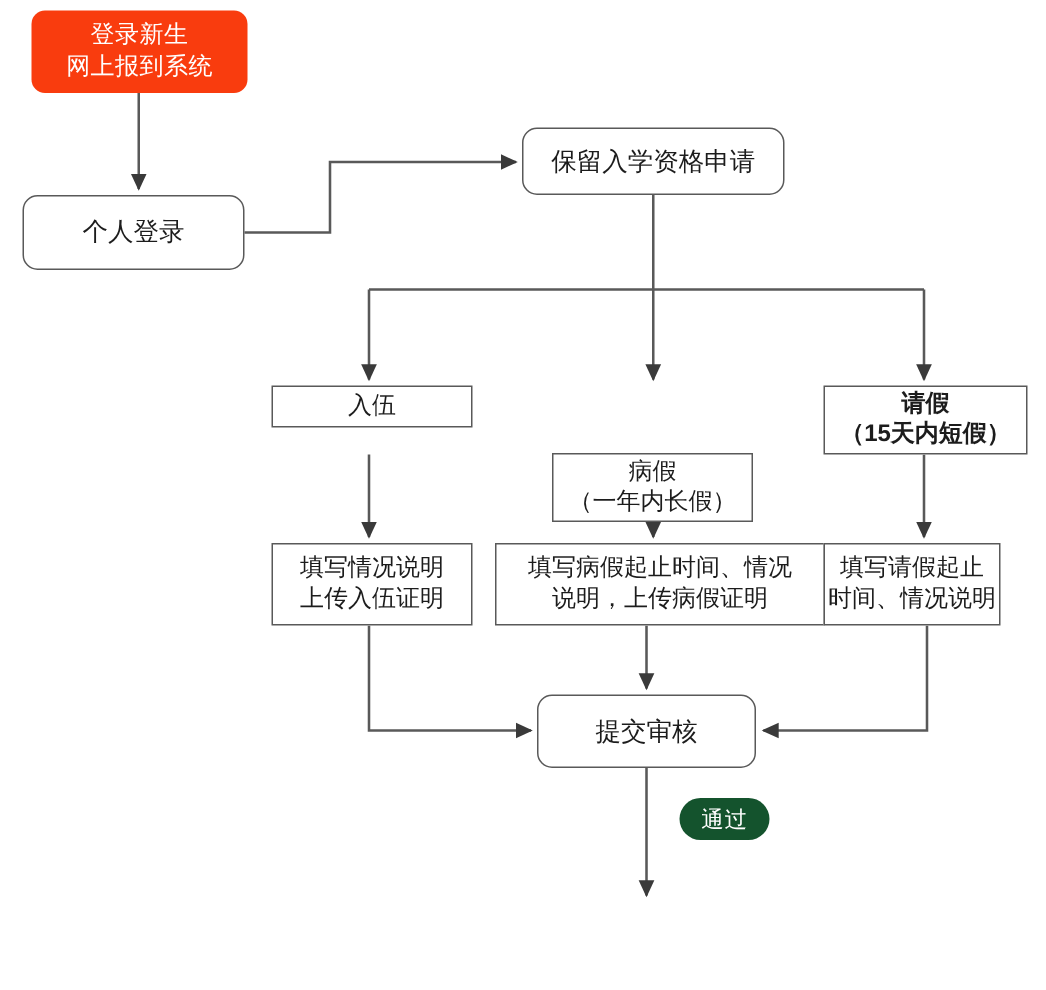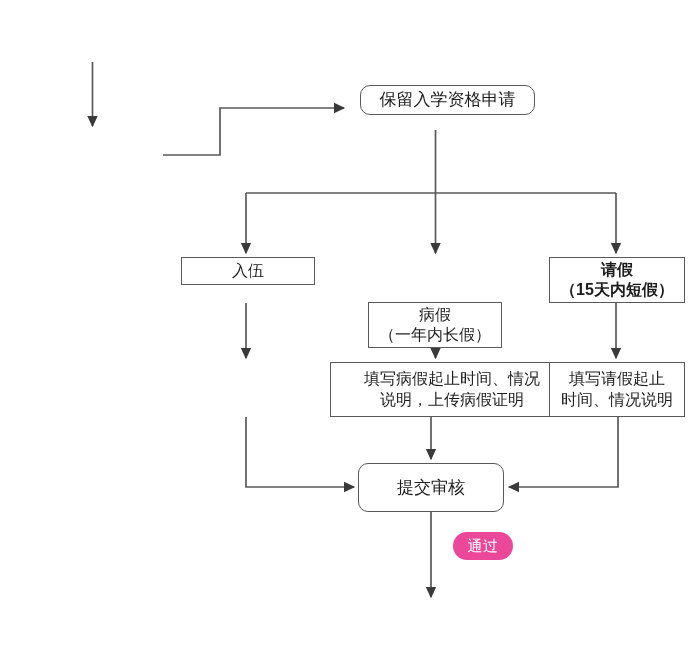"登录新生" div.node { html: none -> <div>登录新生 网上报到系统</div> }
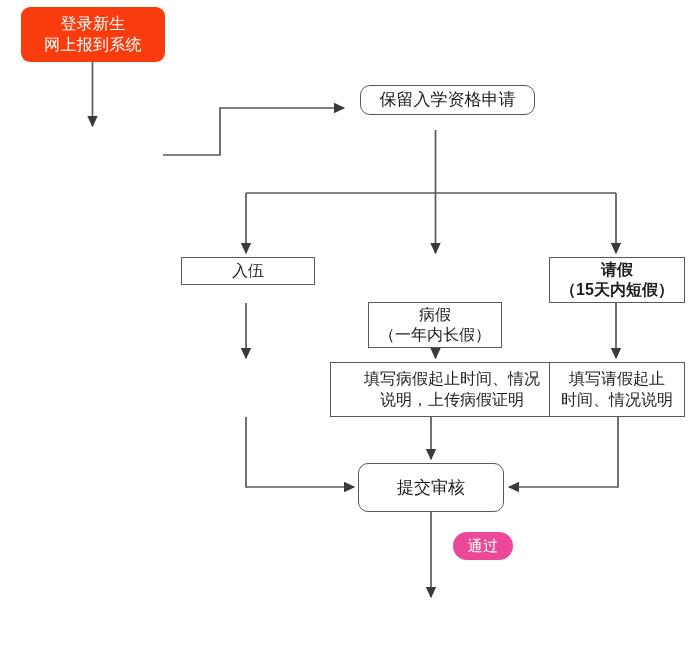"保留入学资格申请" div.node { height: 30px -> 45px; left: 360px -> 348px }
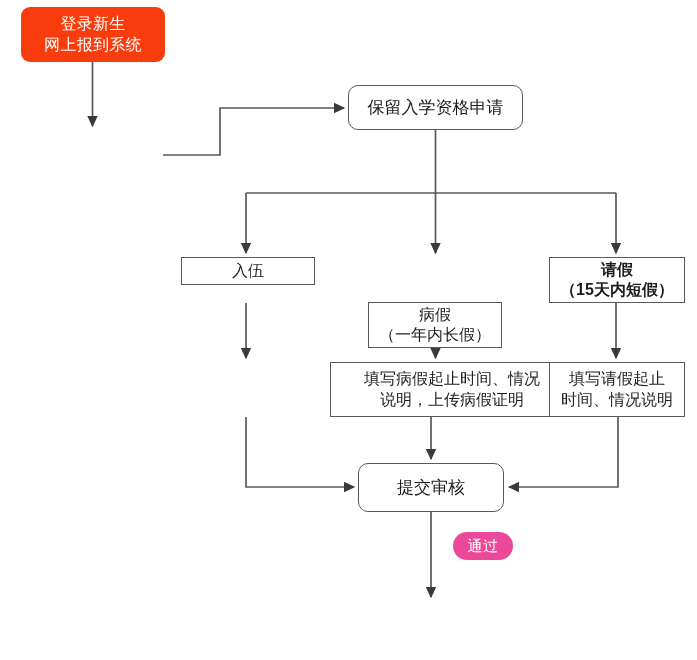"个人登录" div.node { html: none -> <div>个人登录</div> }
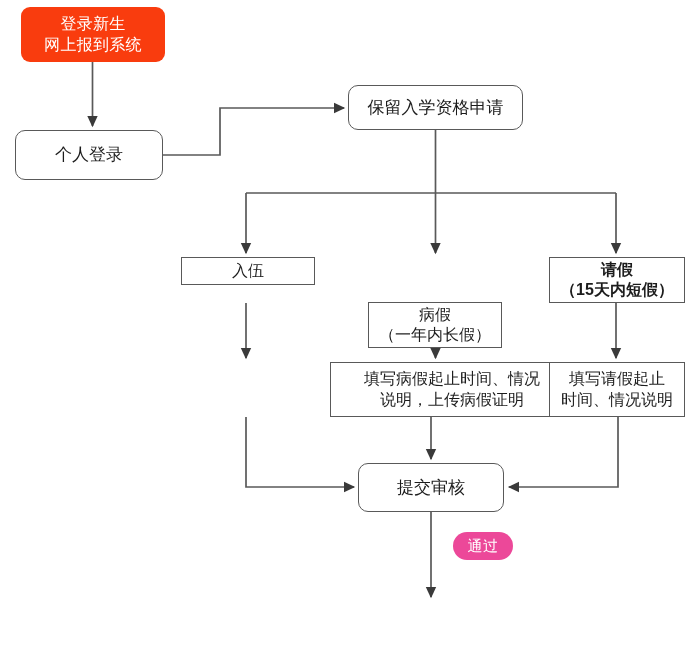"填写情况说明" div.node { html: none -> <div>填写情况说明 上传入伍证明</div> }
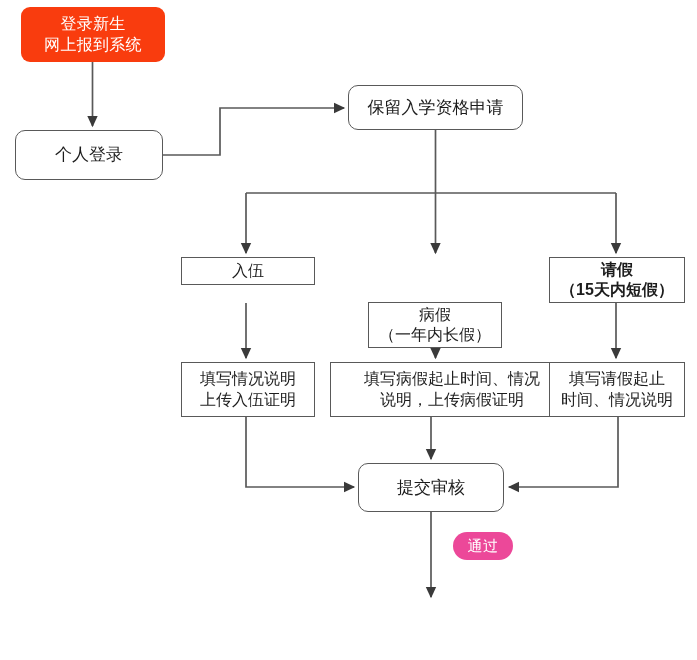"填写病假起止时间、情况" div.node { width: 244px -> 220px }
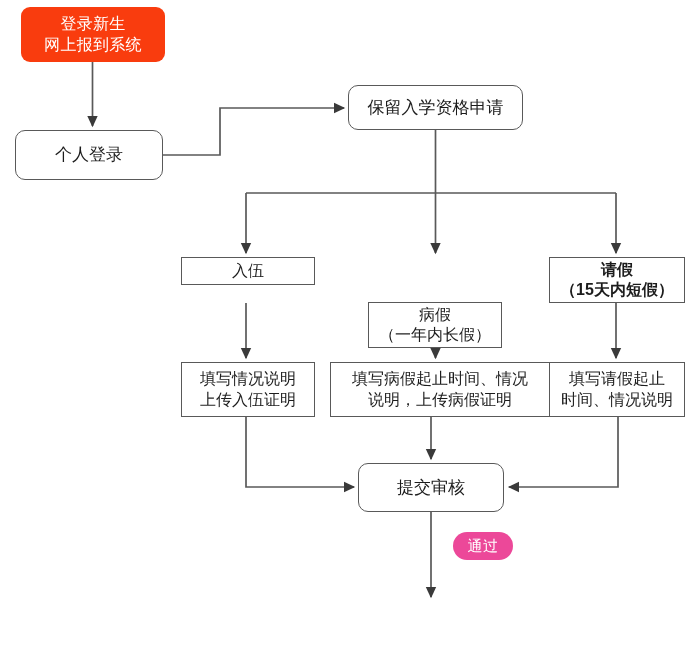"填写请假起止" div.node { width: 136px -> 118px }
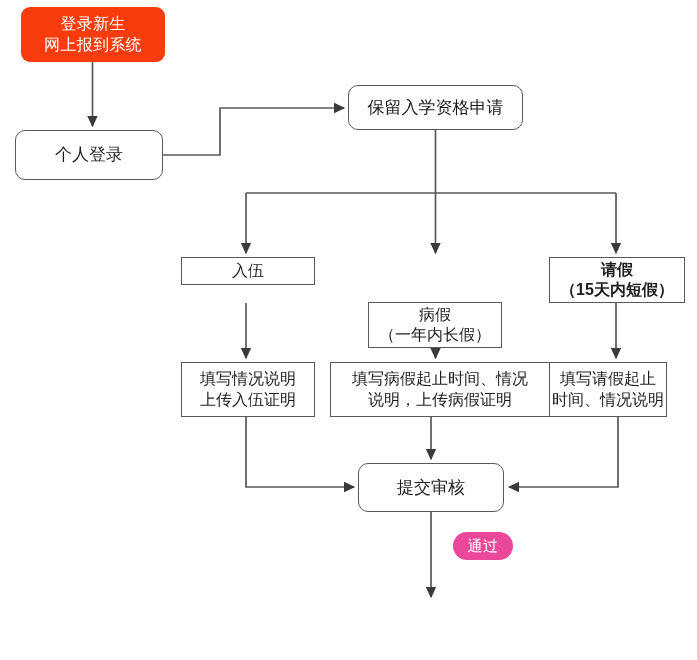"通过" .badge { background: #ec4899 -> #14532d }
